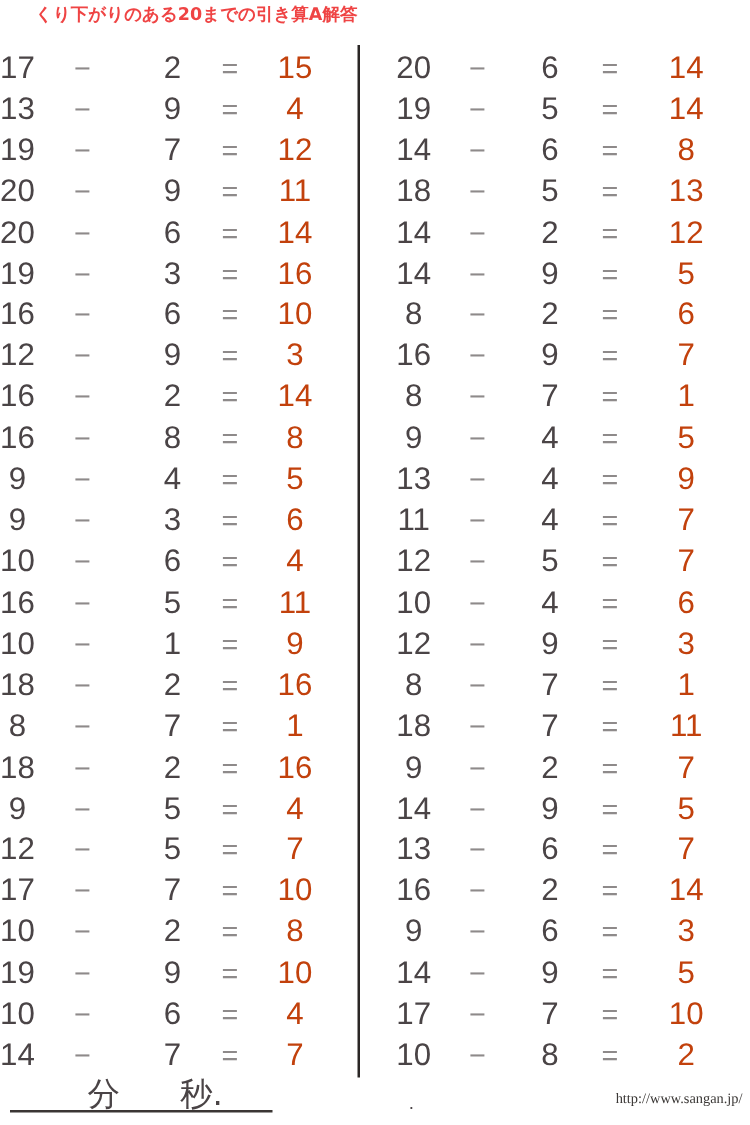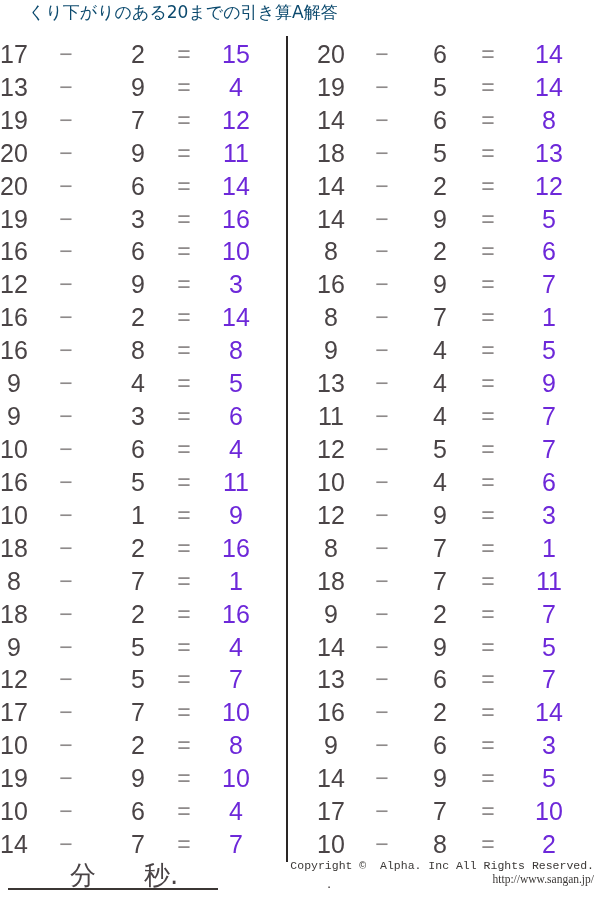"くり下がりのある20までの引き算A解答" .title-block { color: #0c4a6e -> #ef4444; font-size: 17px -> 14px; font-weight: none -> bold }
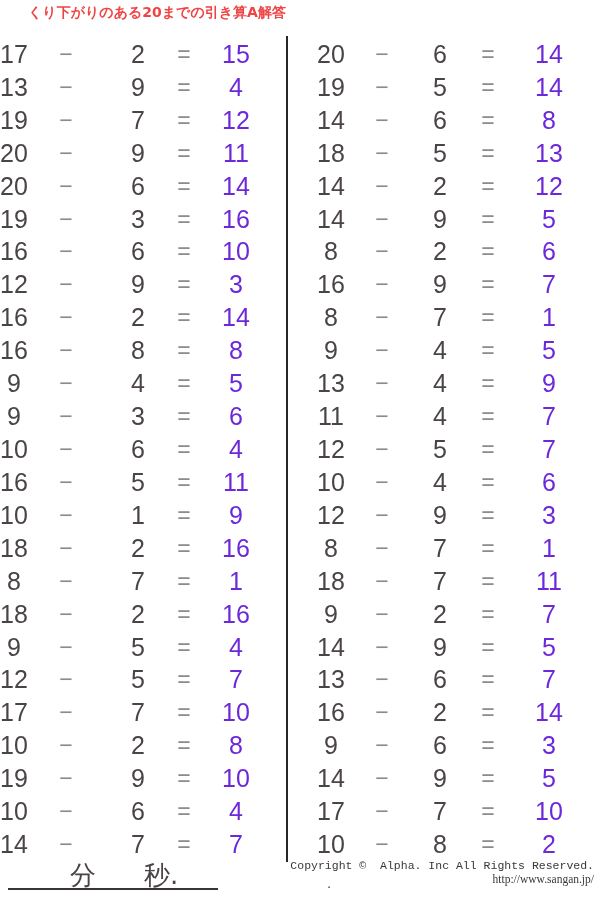"15" .ans { color: #6d28d9 -> #c2410c }
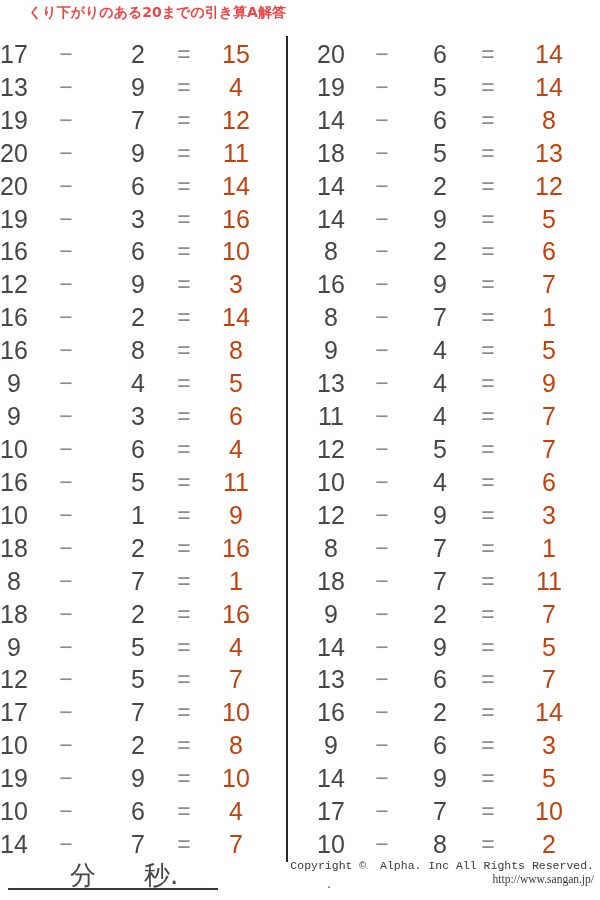"Copyright © Alpha. Inc All" div.copy-line1 { html: <div>Copyright © Alpha. Inc All Rights Reserved.</div> -> none }
